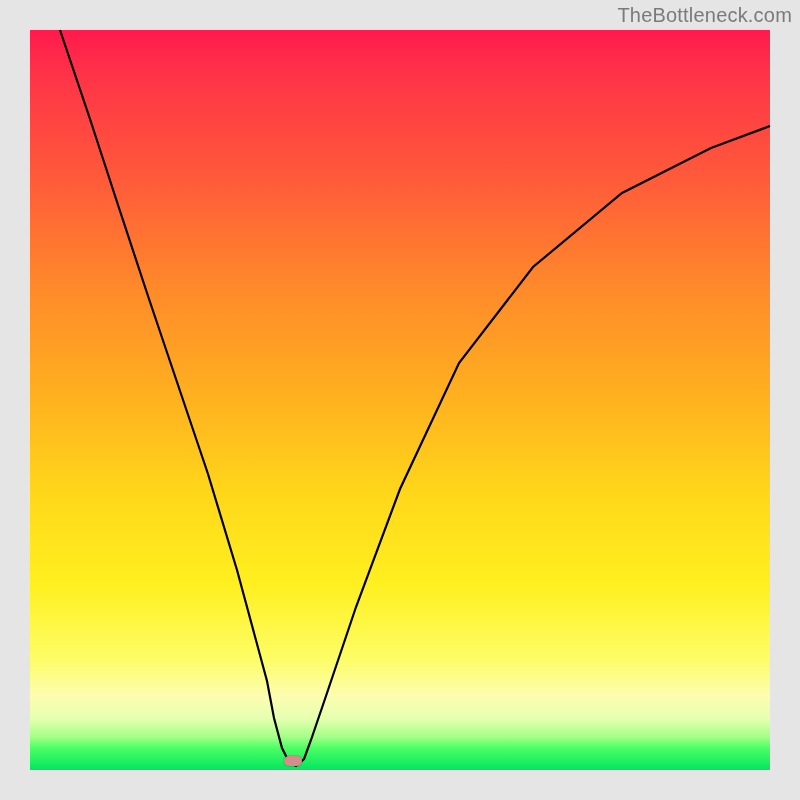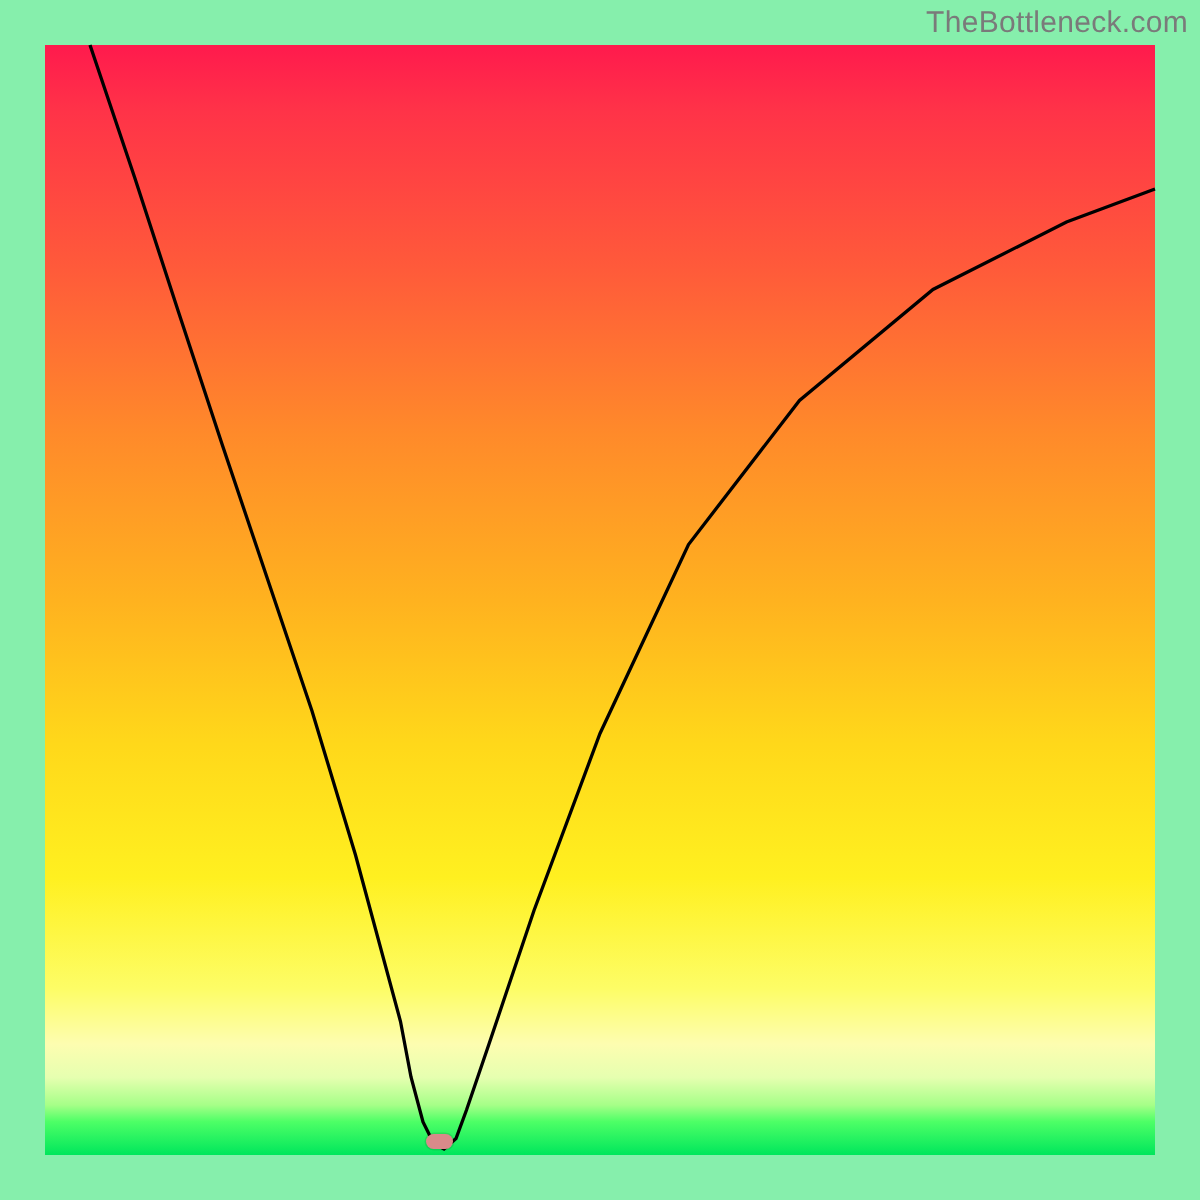"TheBottleneck.com" .frame { background: #86efac -> #e5e5e5 }
